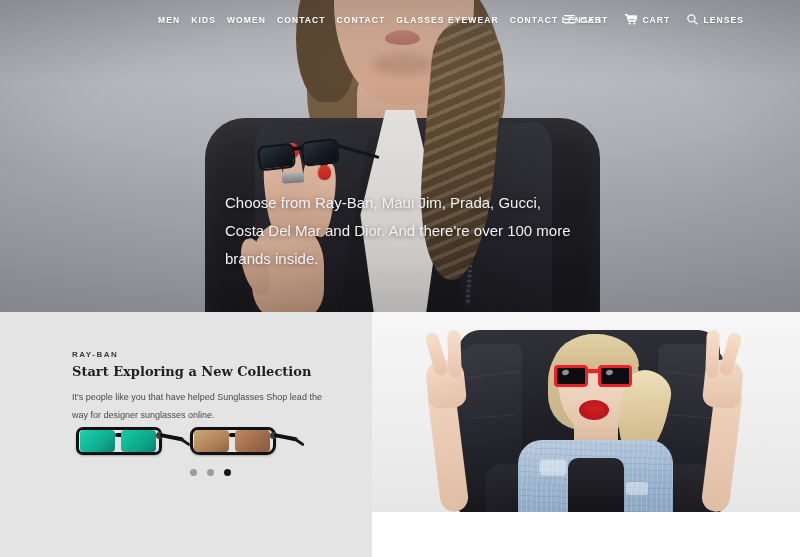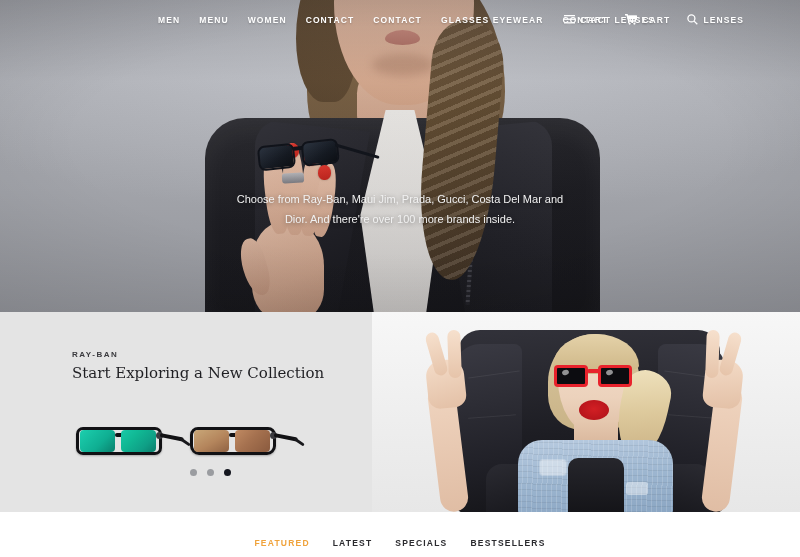"MEN" .mainnav { gap: 19px -> 11px }
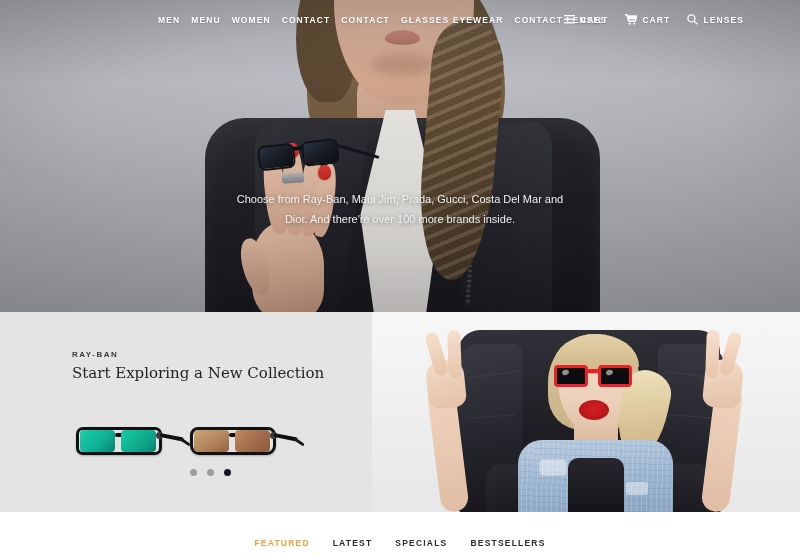"MENU" a { text: MENU -> KIDS }
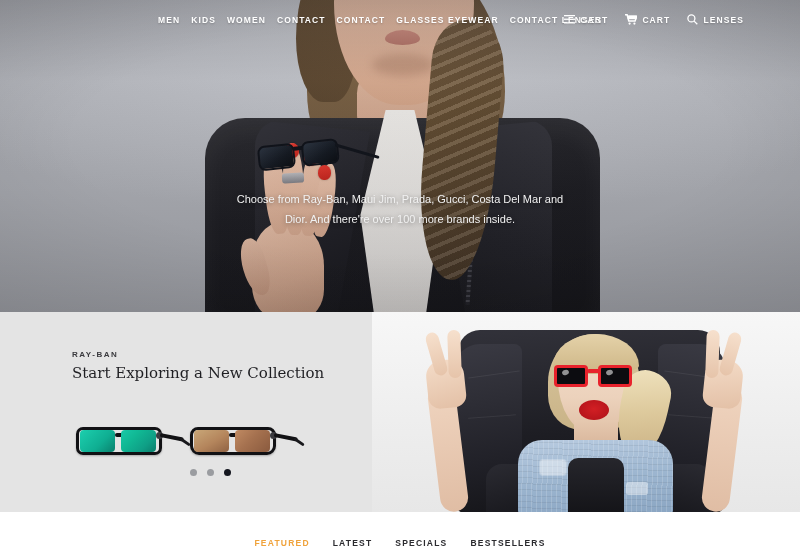"Choose from Ray-Ban, Maui Jim," .hero-sub { font-size: 11px -> 15px; text-align: center -> none }
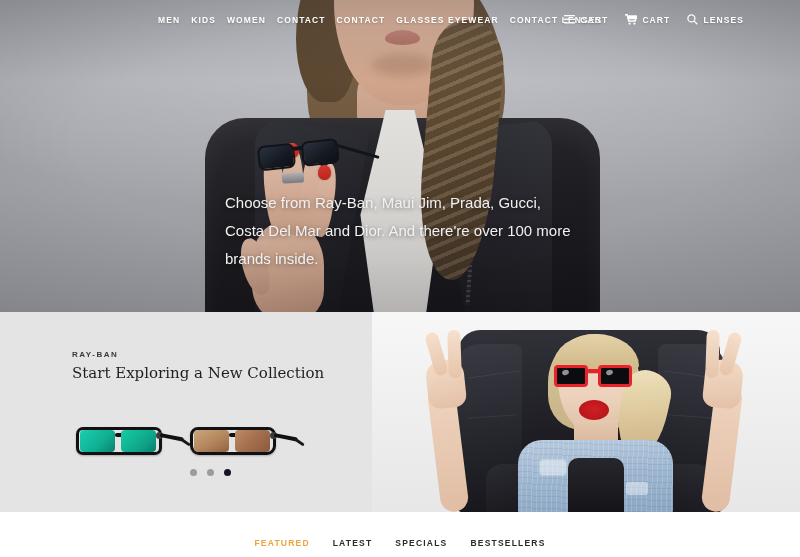"Start Exploring a New Collection" .pl-title { font-size: 15px -> 13px; font-weight: normal -> bold }
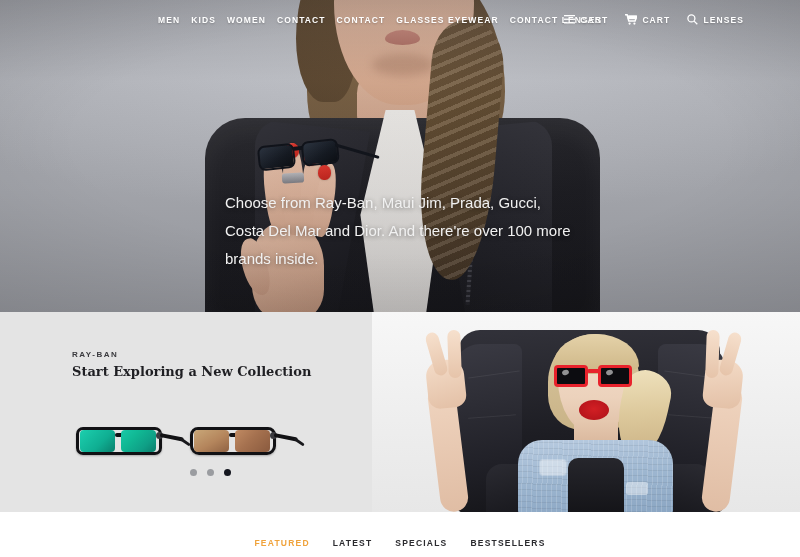"It's people like you that" p.pl-body { html: none -> <p>It's people like you that have helped Sunglasses Shop lead the way for designer sunglasses online.</p> }
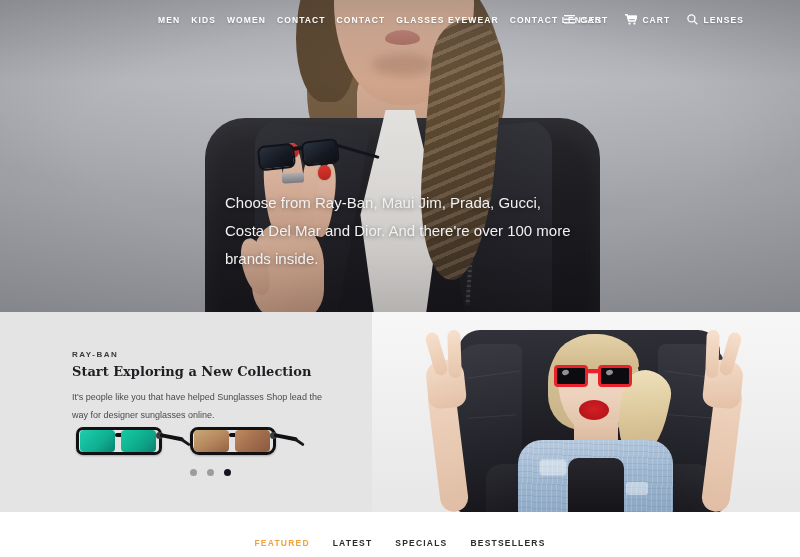"FEATURED" div.bottom { html: <div> <div> <a>FEATURED</a> <a>LATEST</a> <a>SPECIALS</a> <a>BESTSELLERS</a> </div> </div> -> none }
